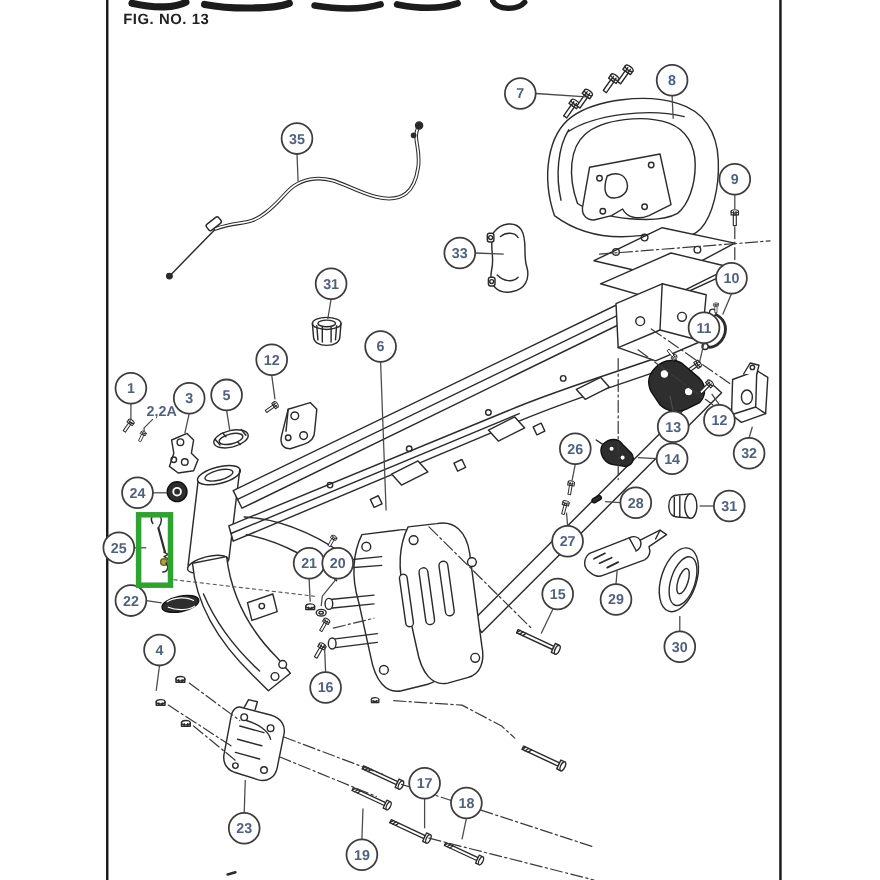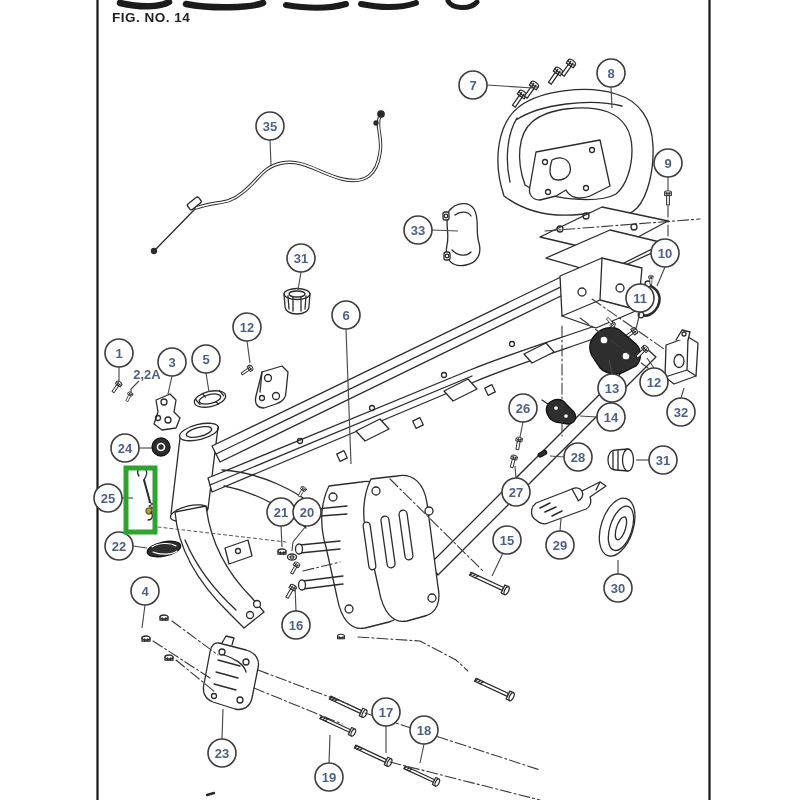"FIG. NO. 14" div.fig-label { text: 14 -> 13 }
